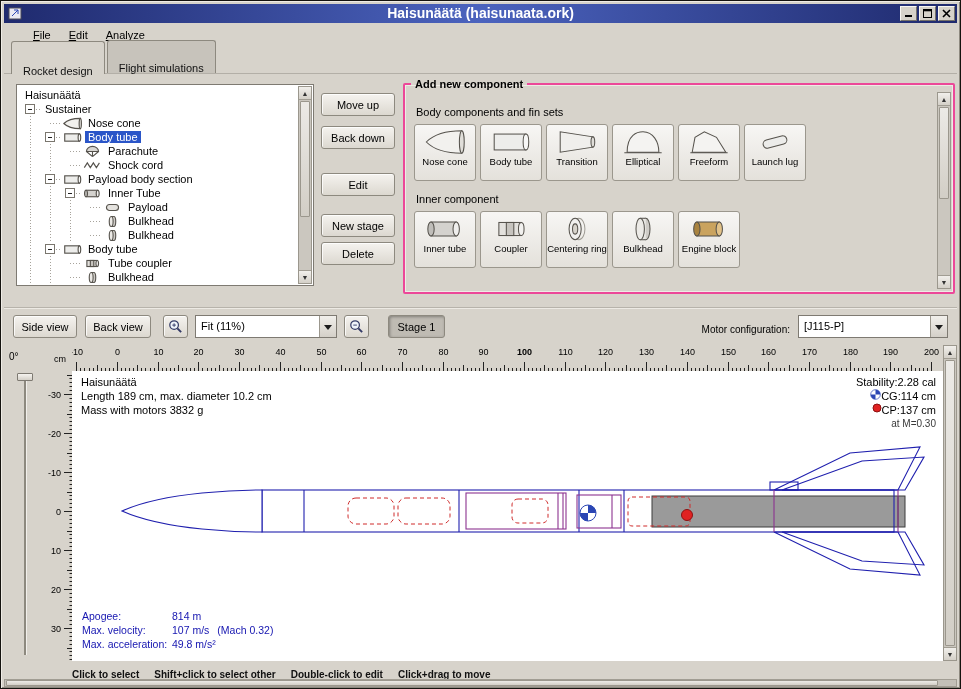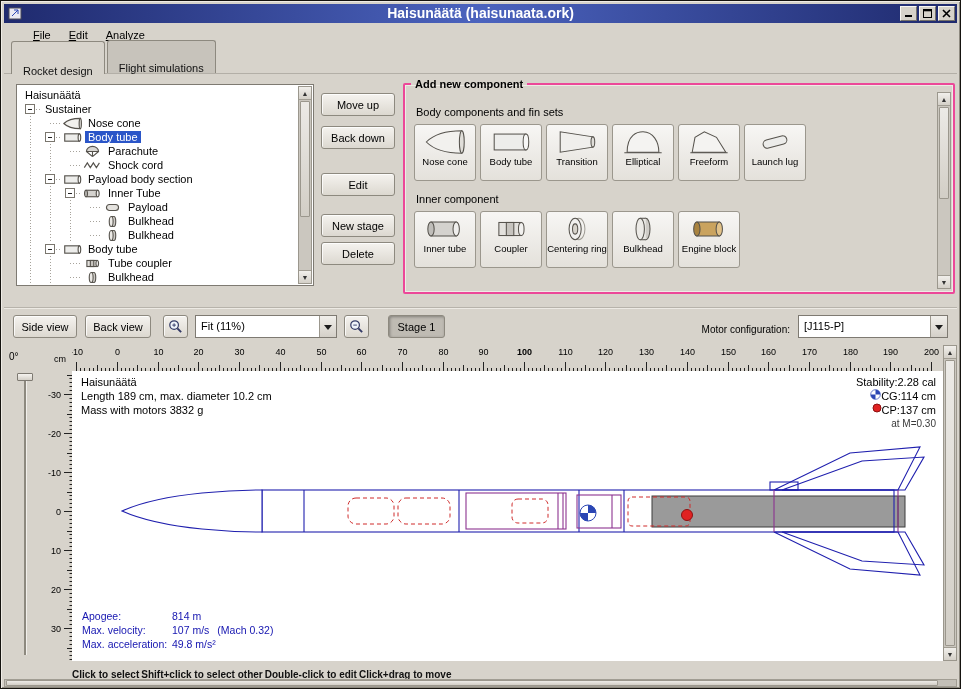"Click to select" .statusbar { gap: 2px -> 15px }
